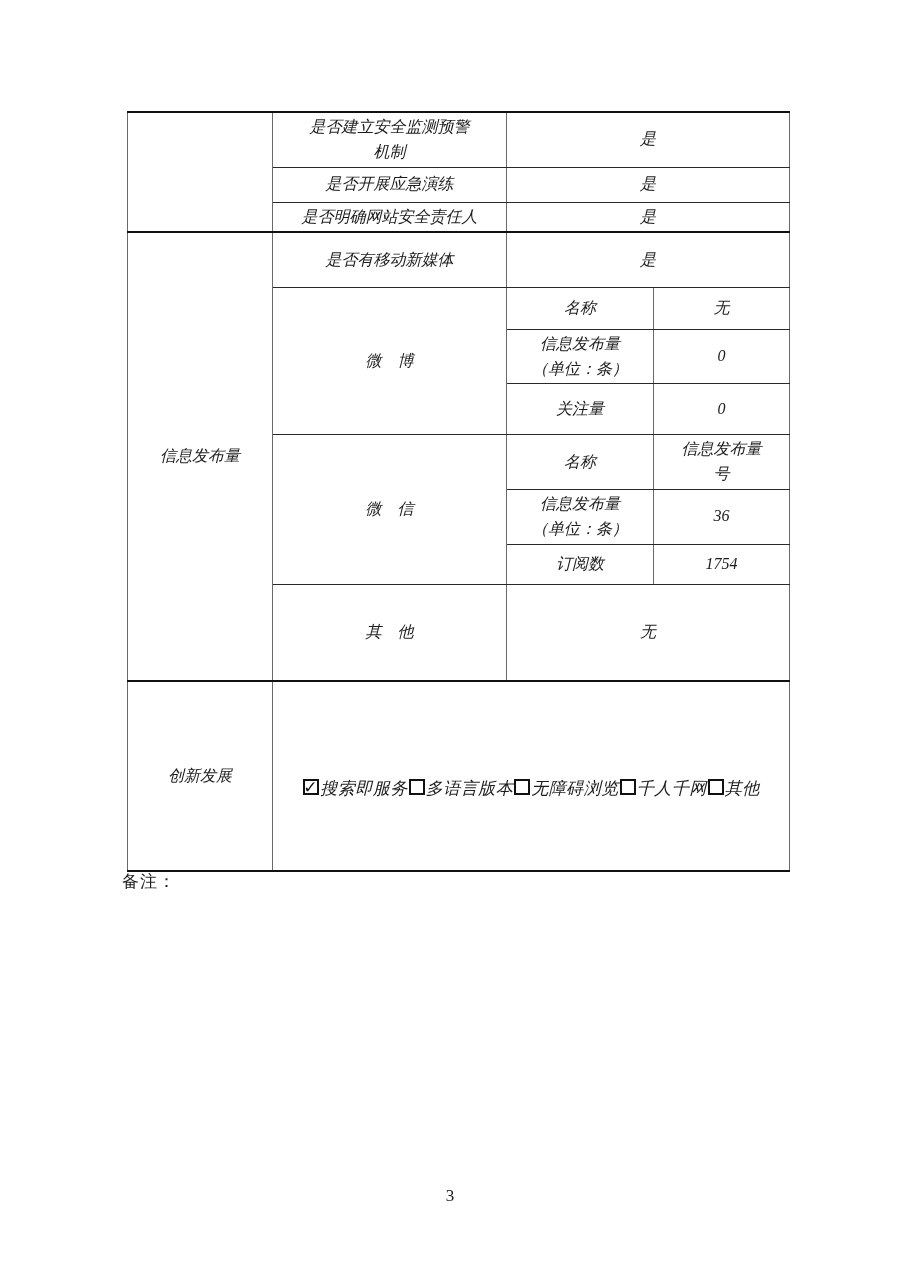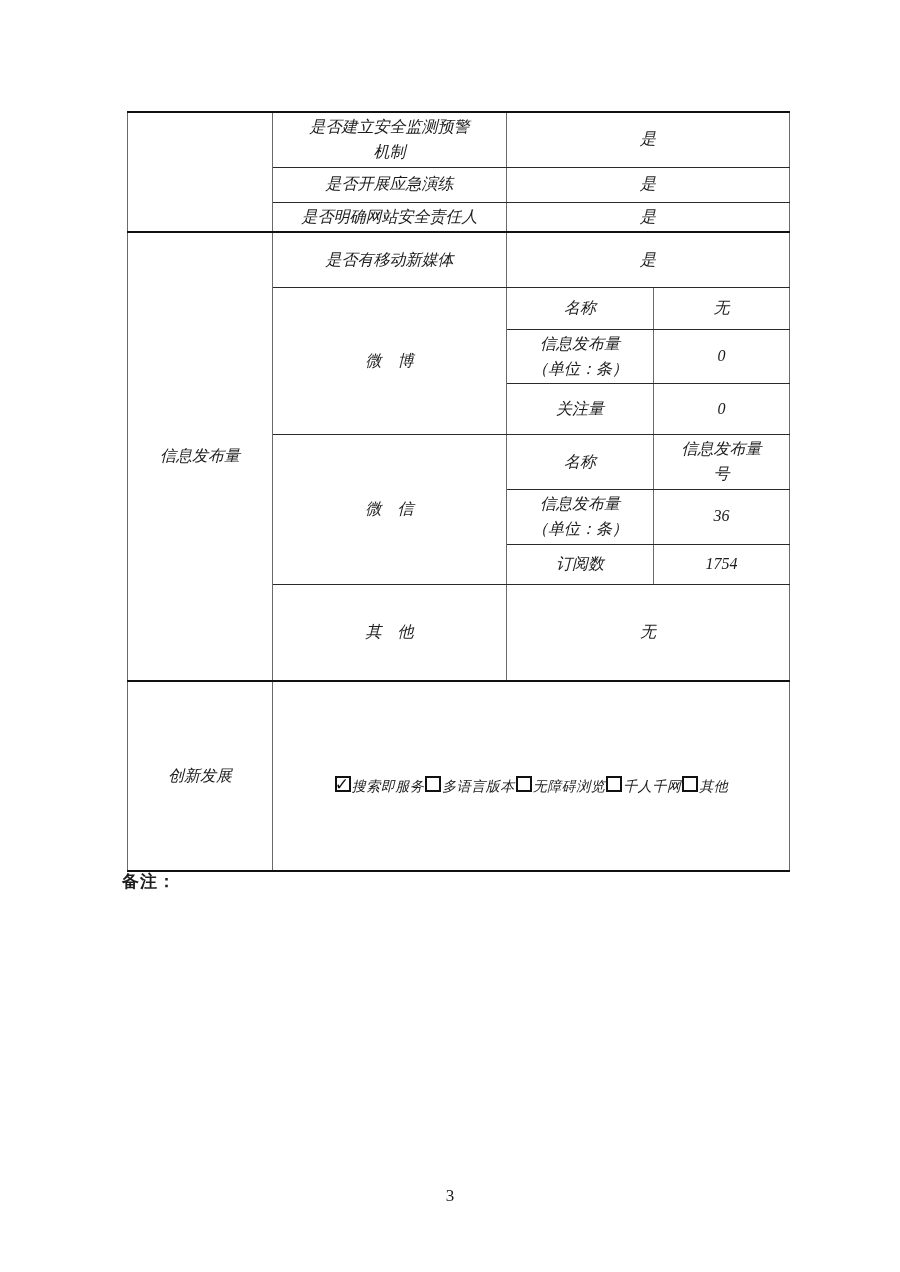"搜索即服务 多语言版本 无障碍浏览 千人千网 其他" td.checkbox-cell { font-size: 14px -> 17px }
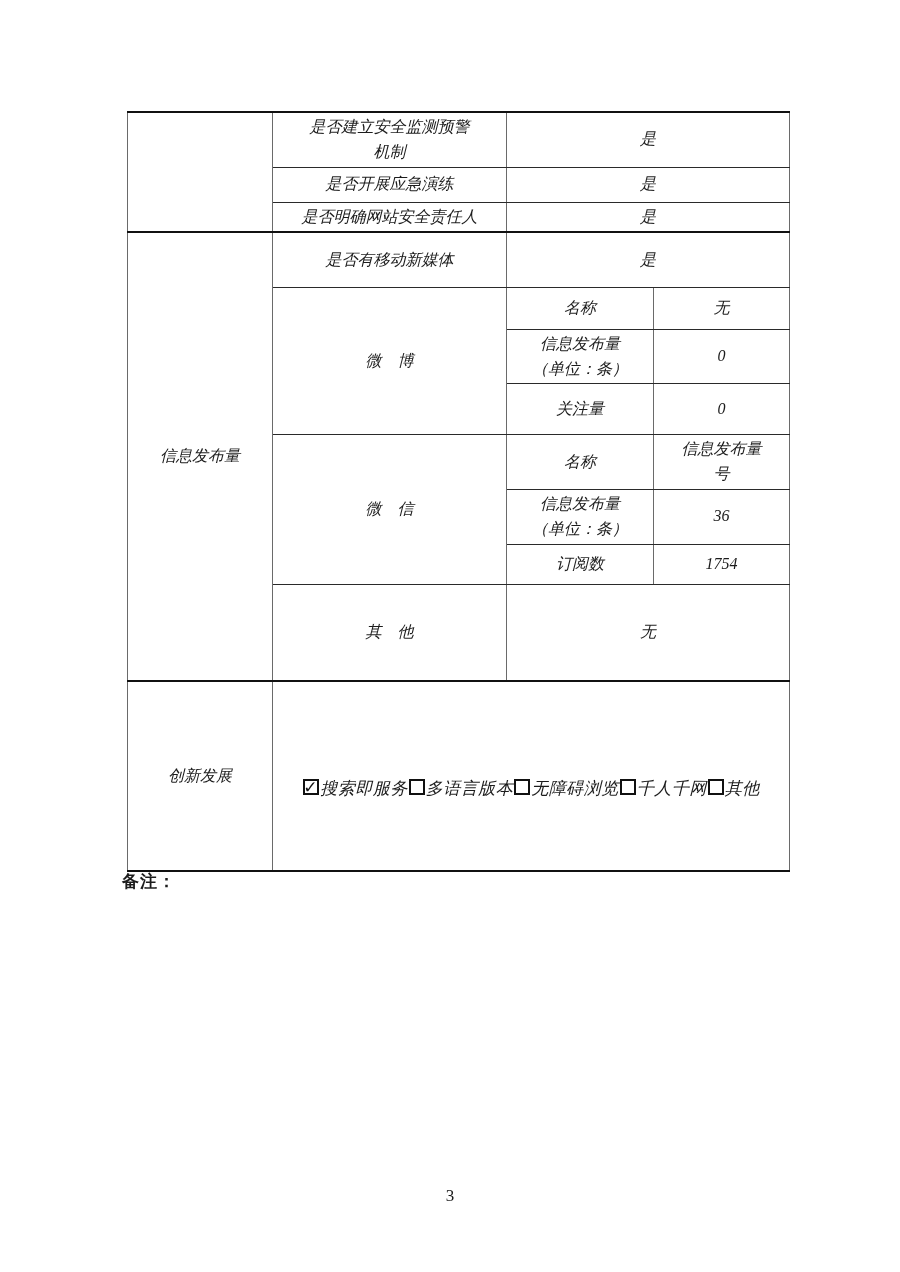"备注：" .remark { font-weight: bold -> normal }
